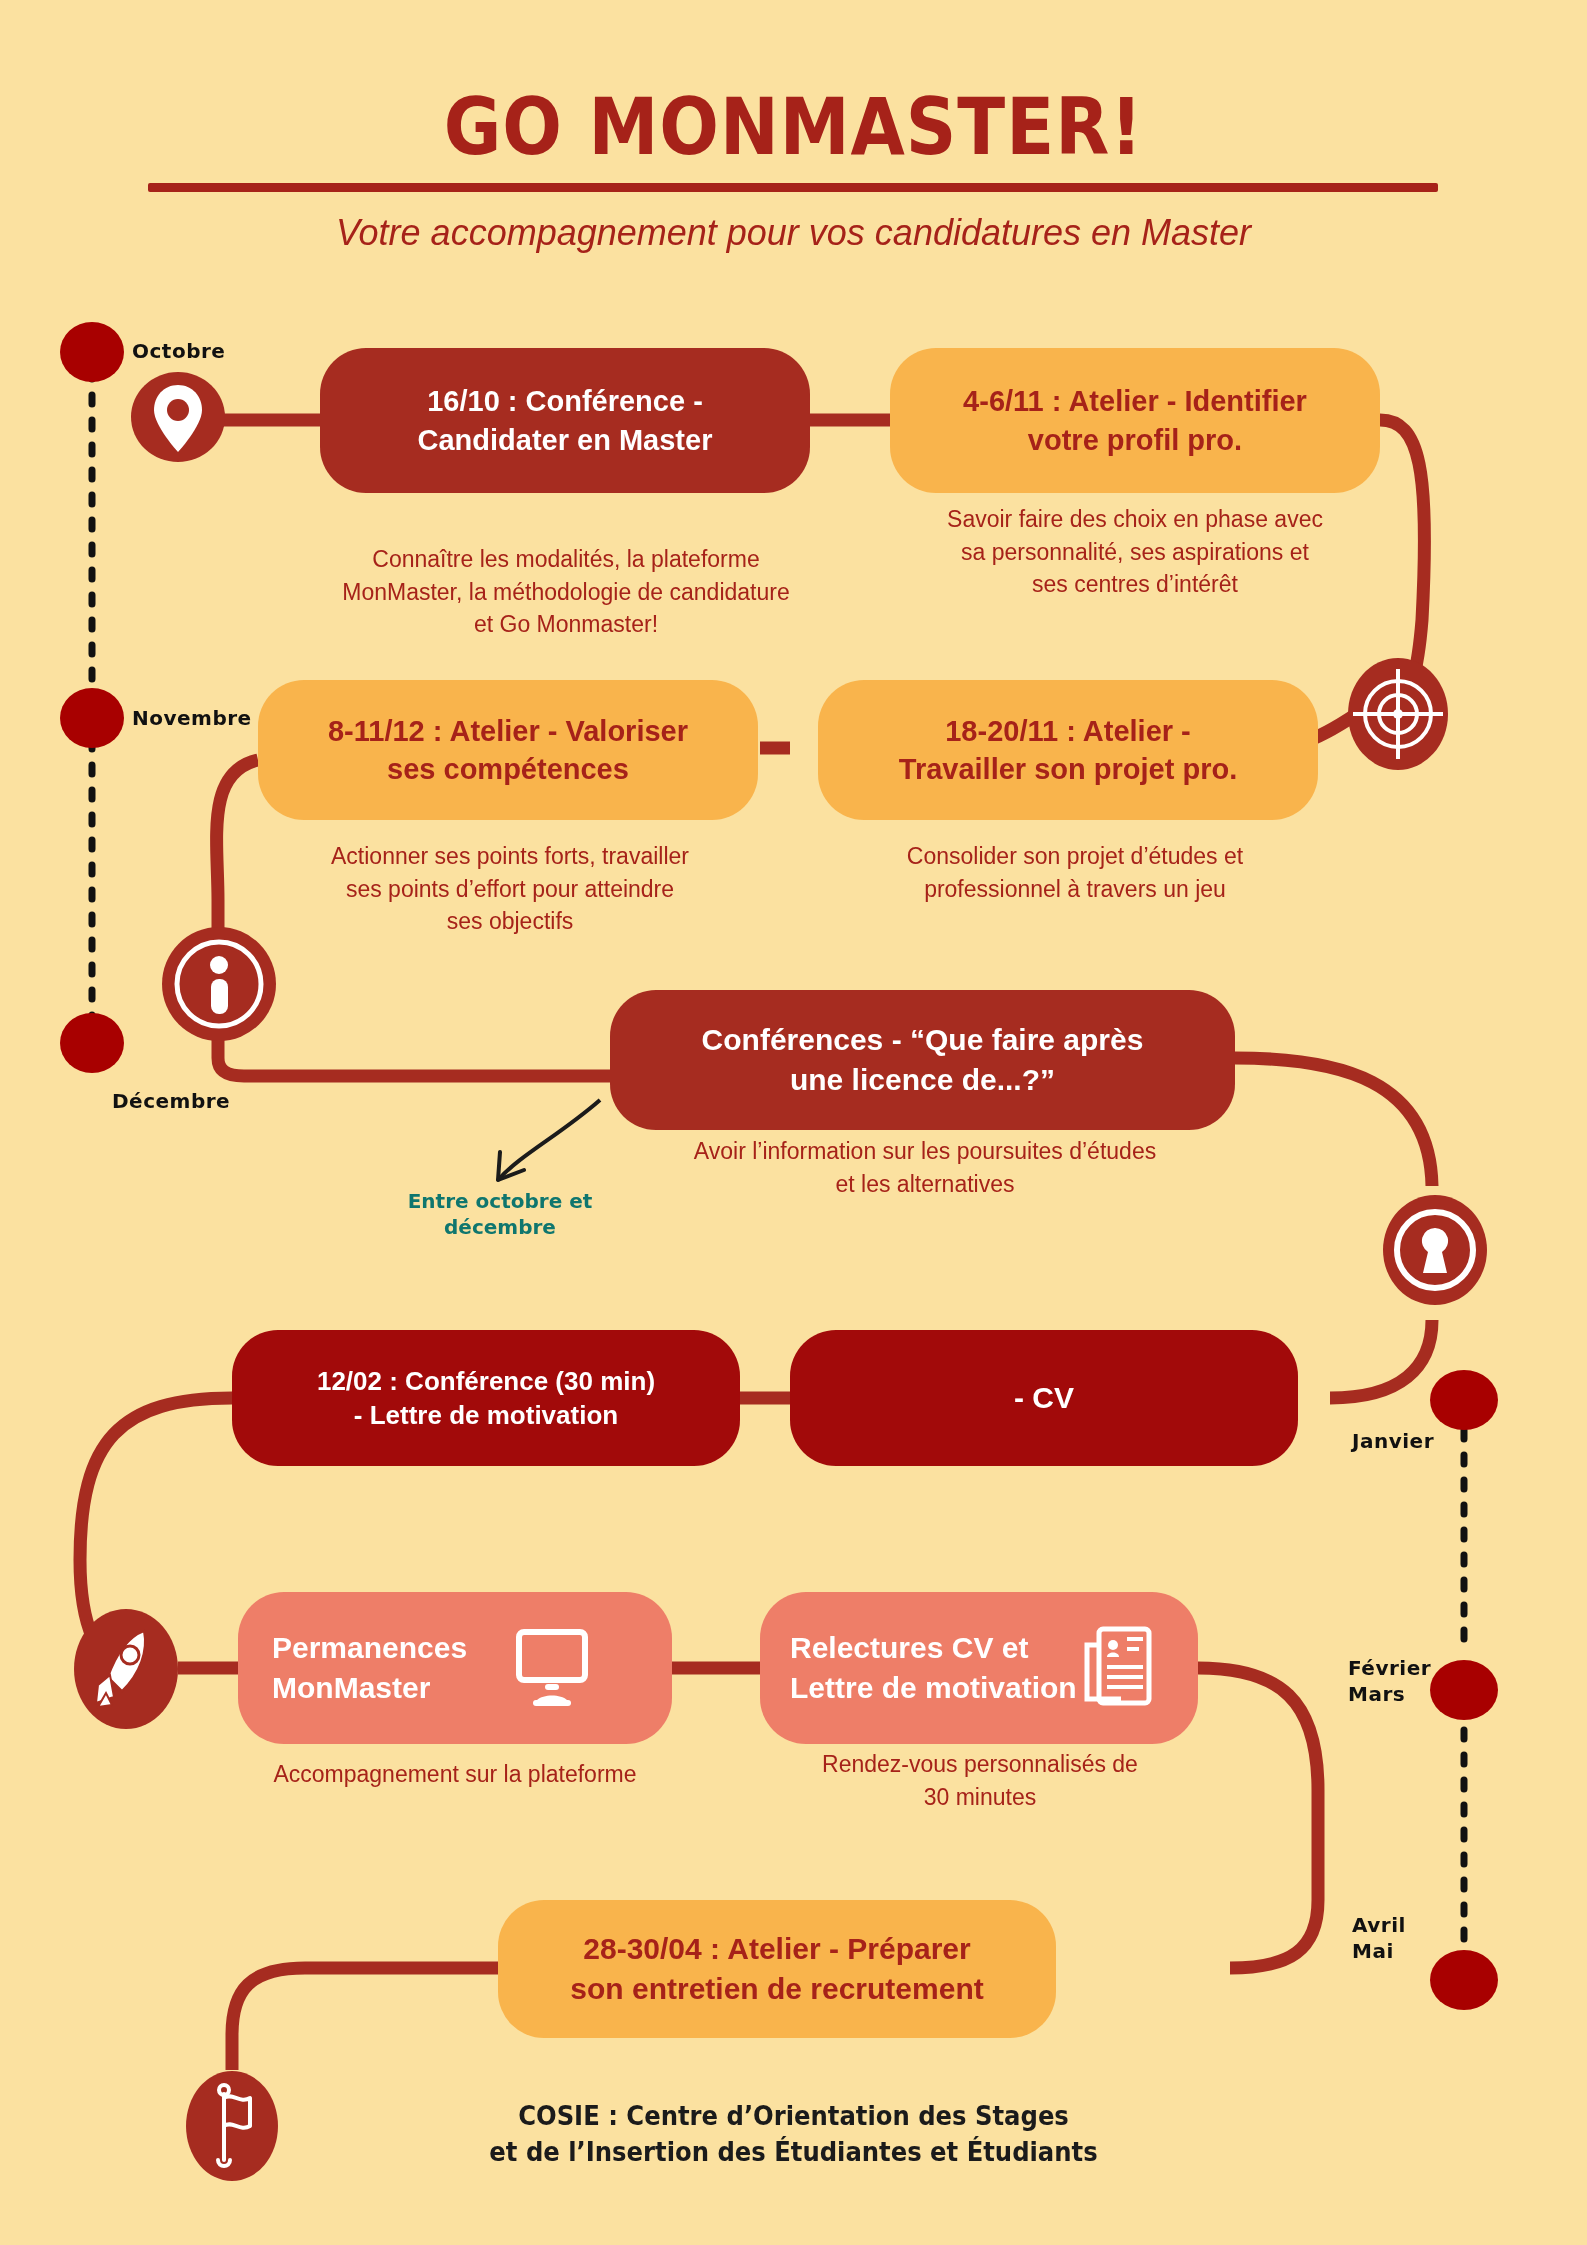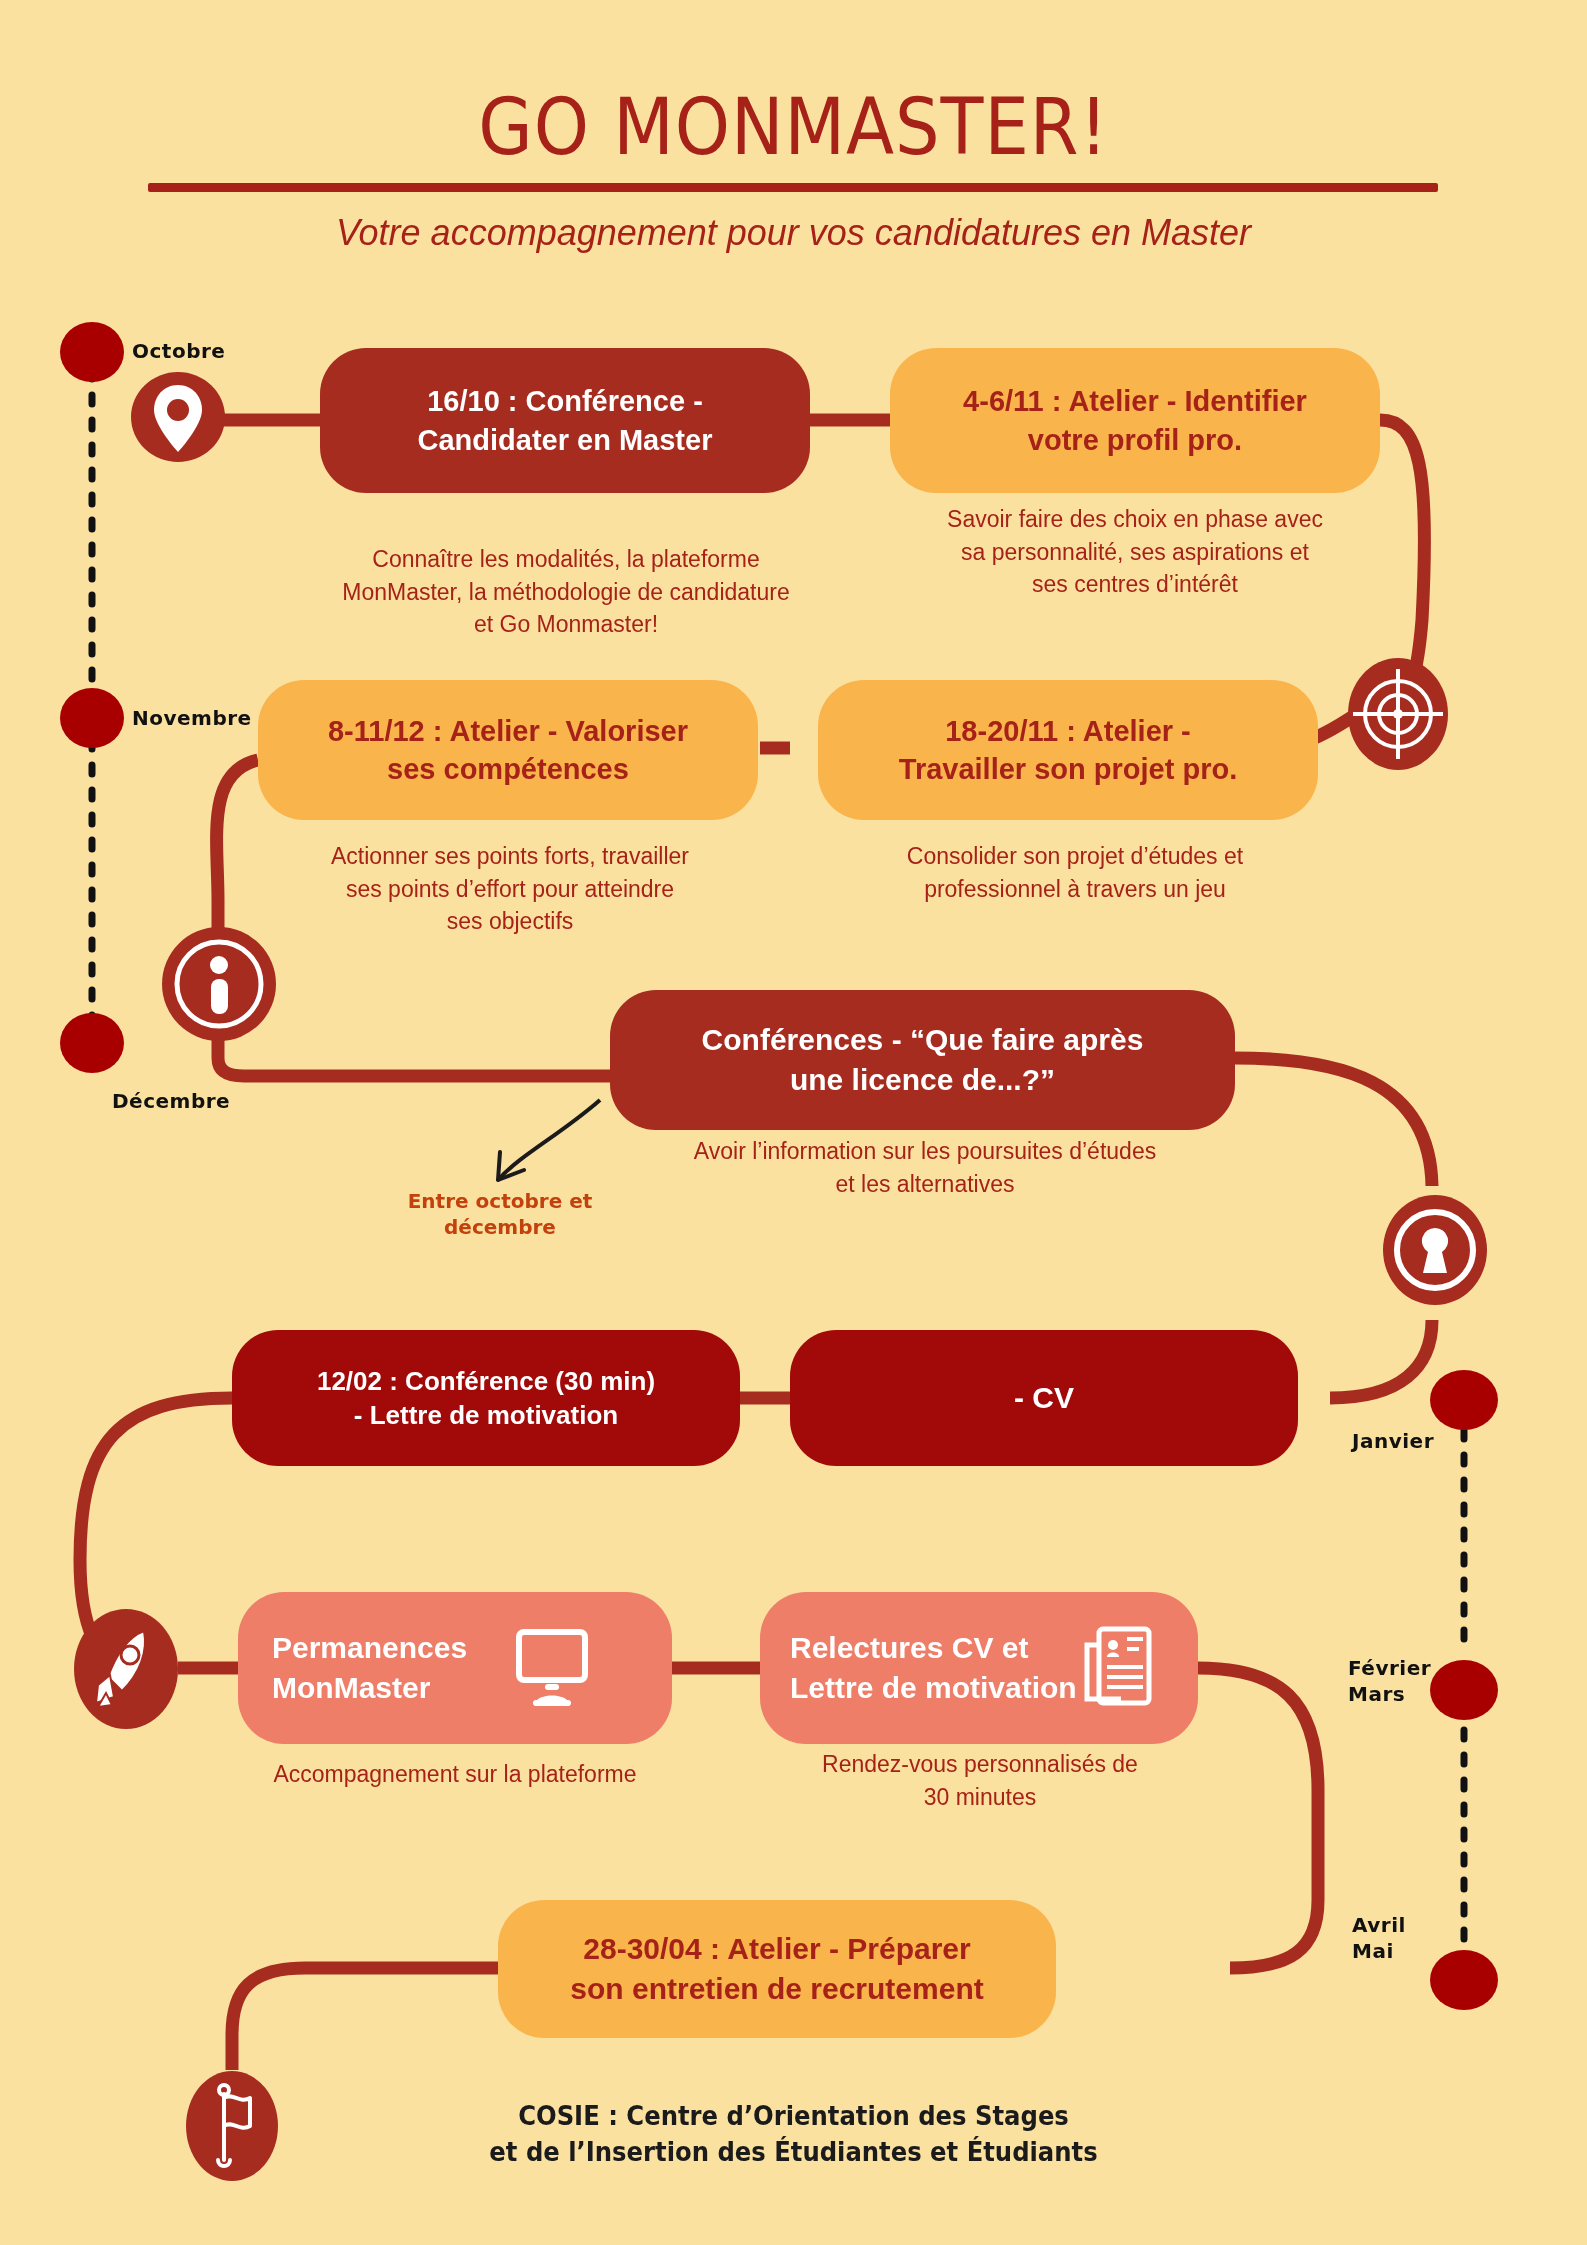"GO MONMASTER!" .title { font-weight: normal -> bold }
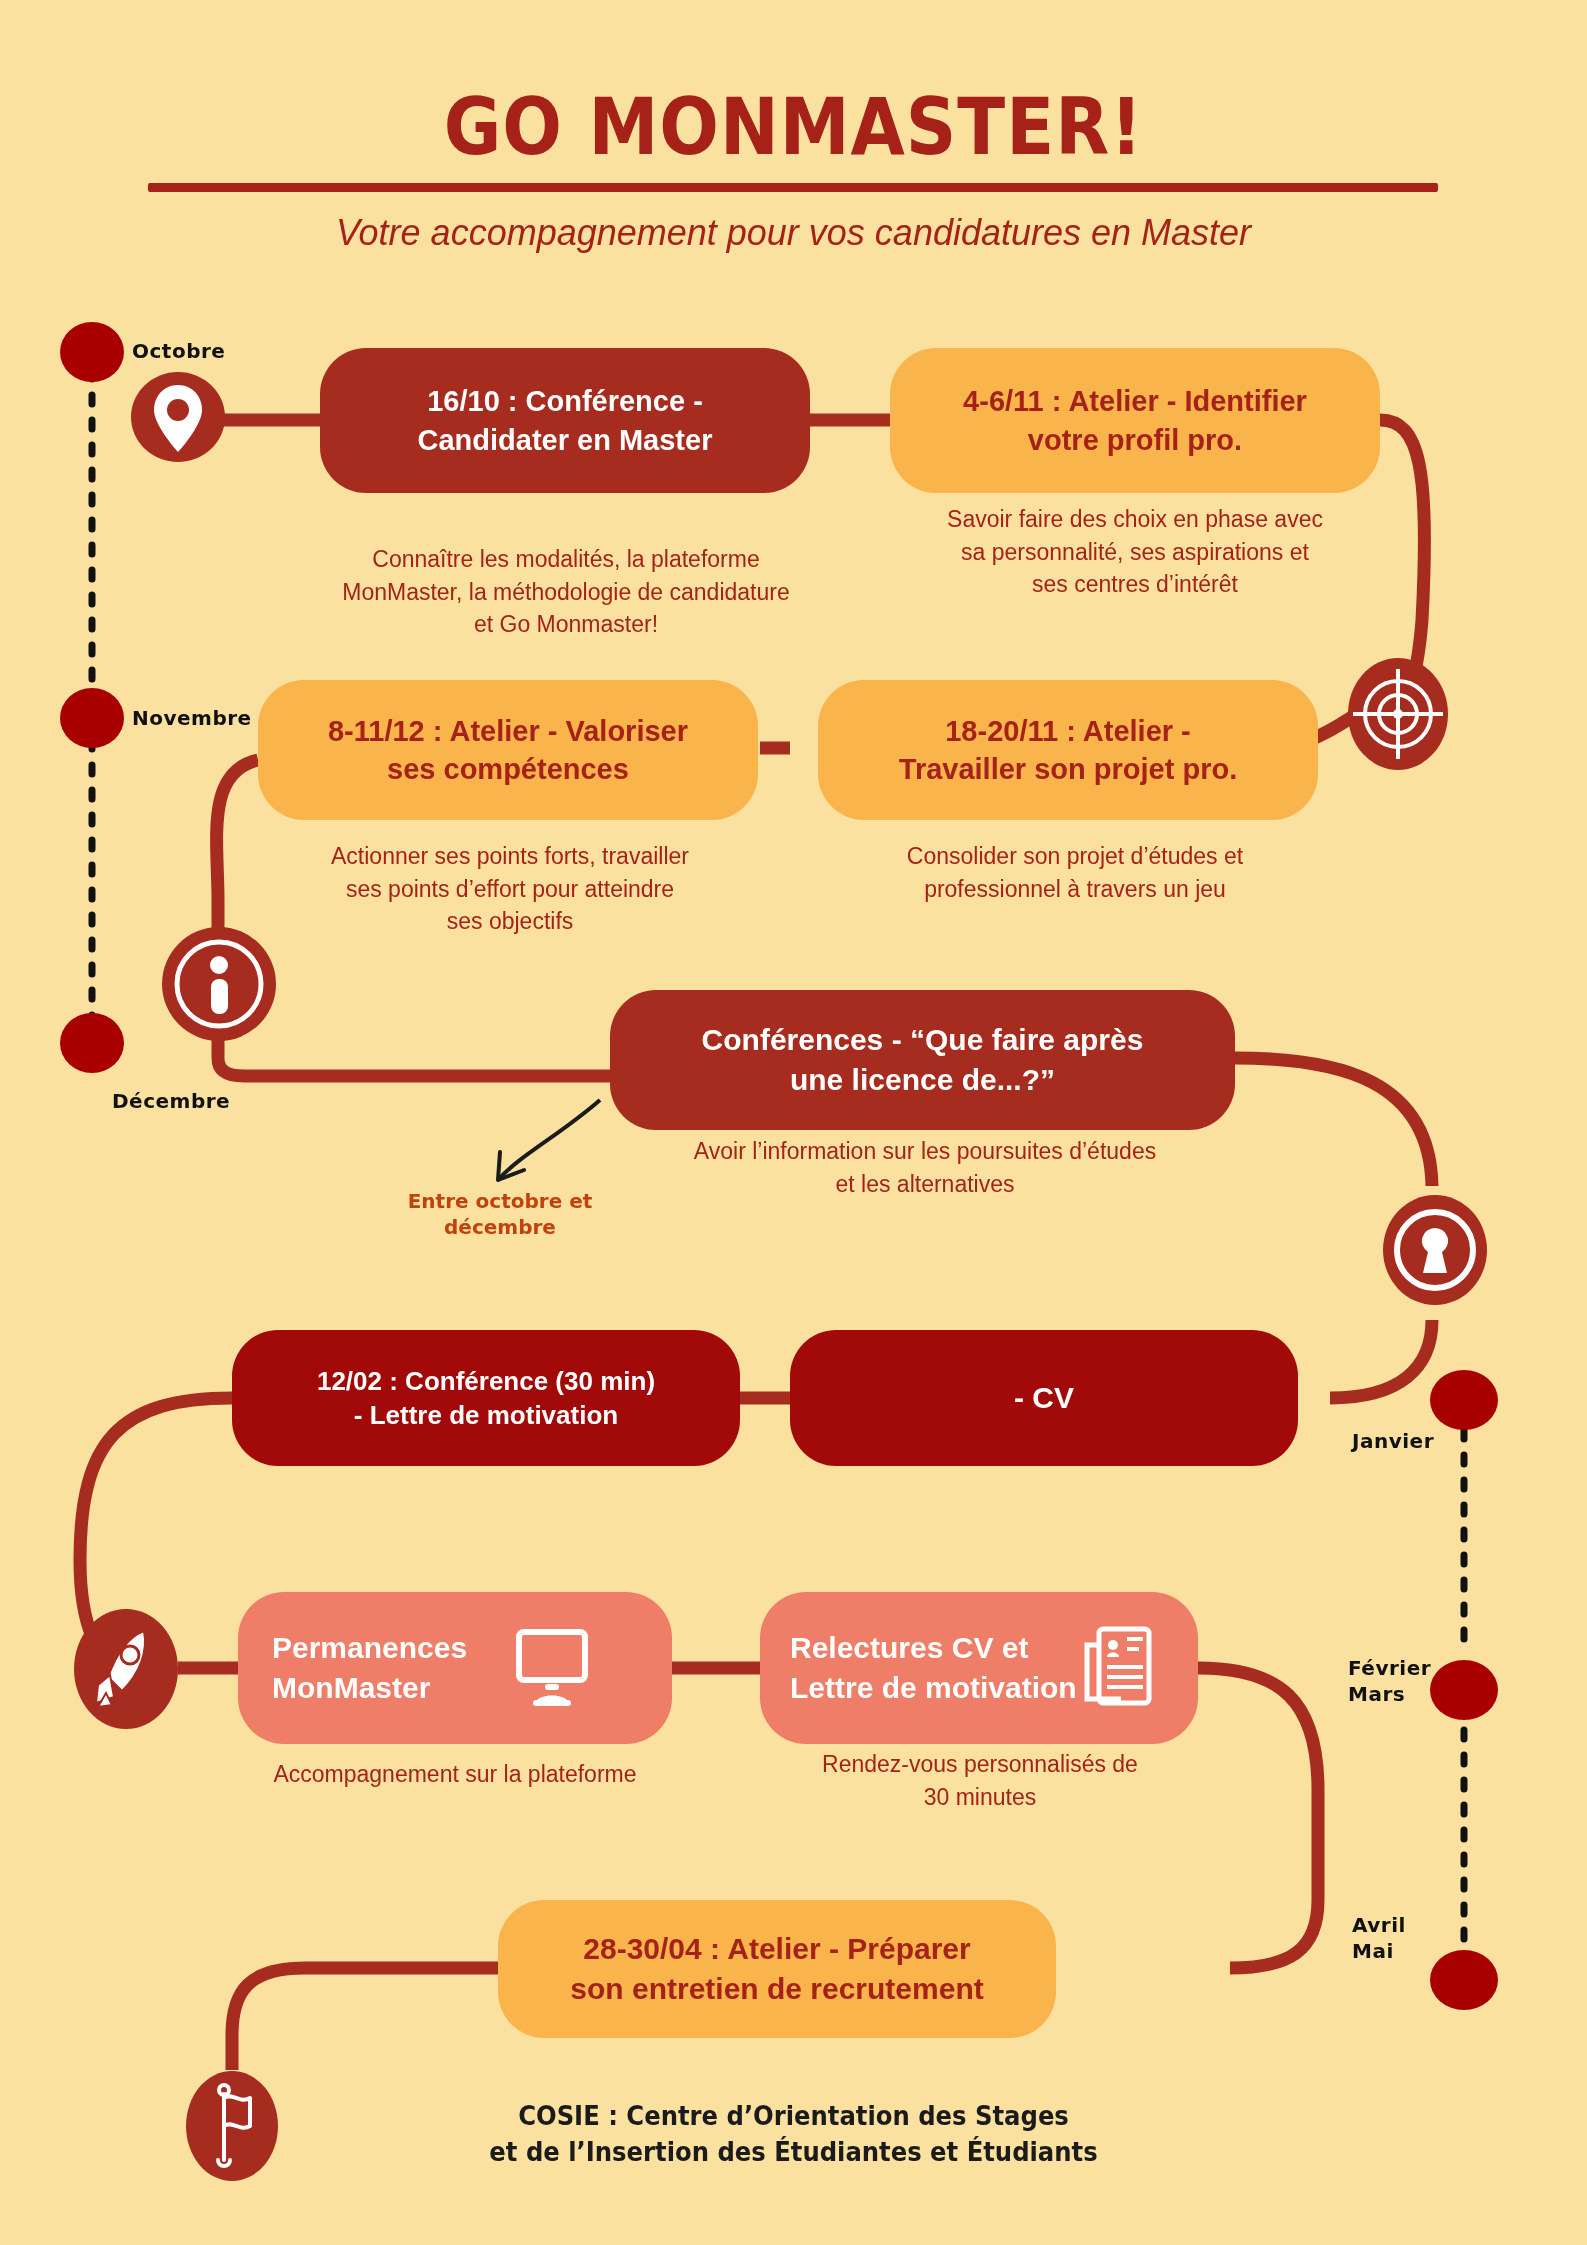"Entre octobre et" .annot { color: #c2410c -> #0f766e }
